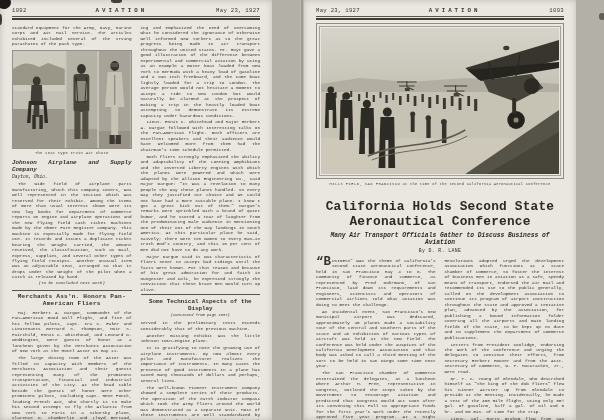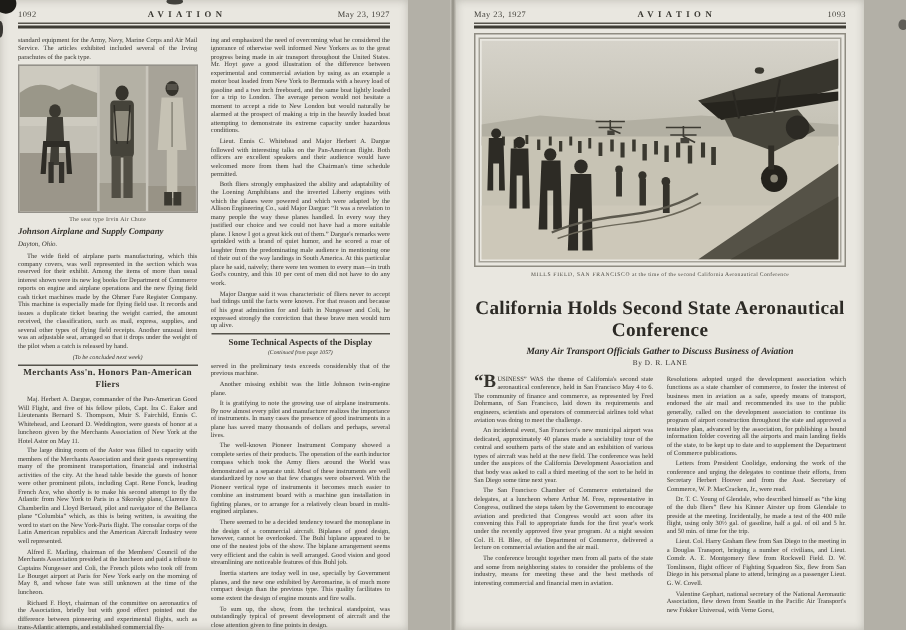"California Holds Second State" .page { font-family: none -> Liberation Mono, monospace }
